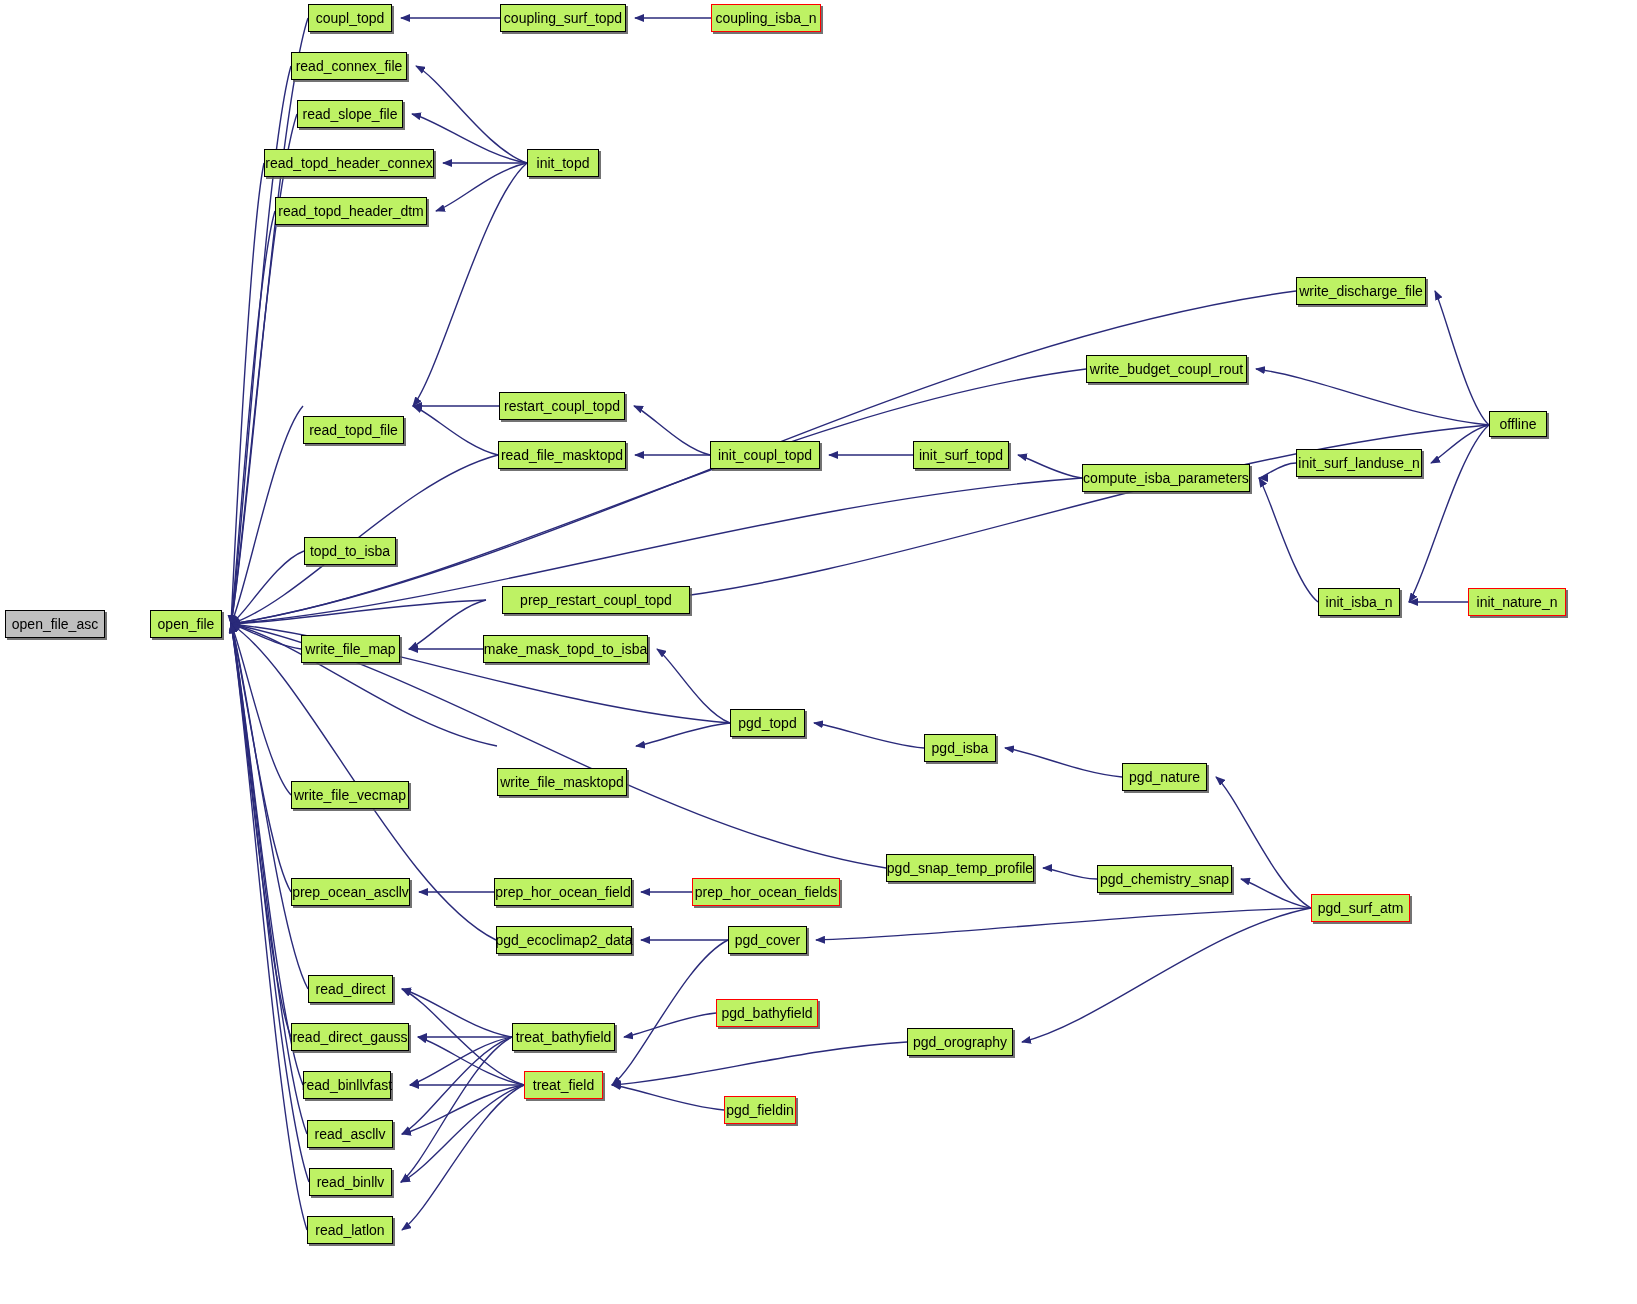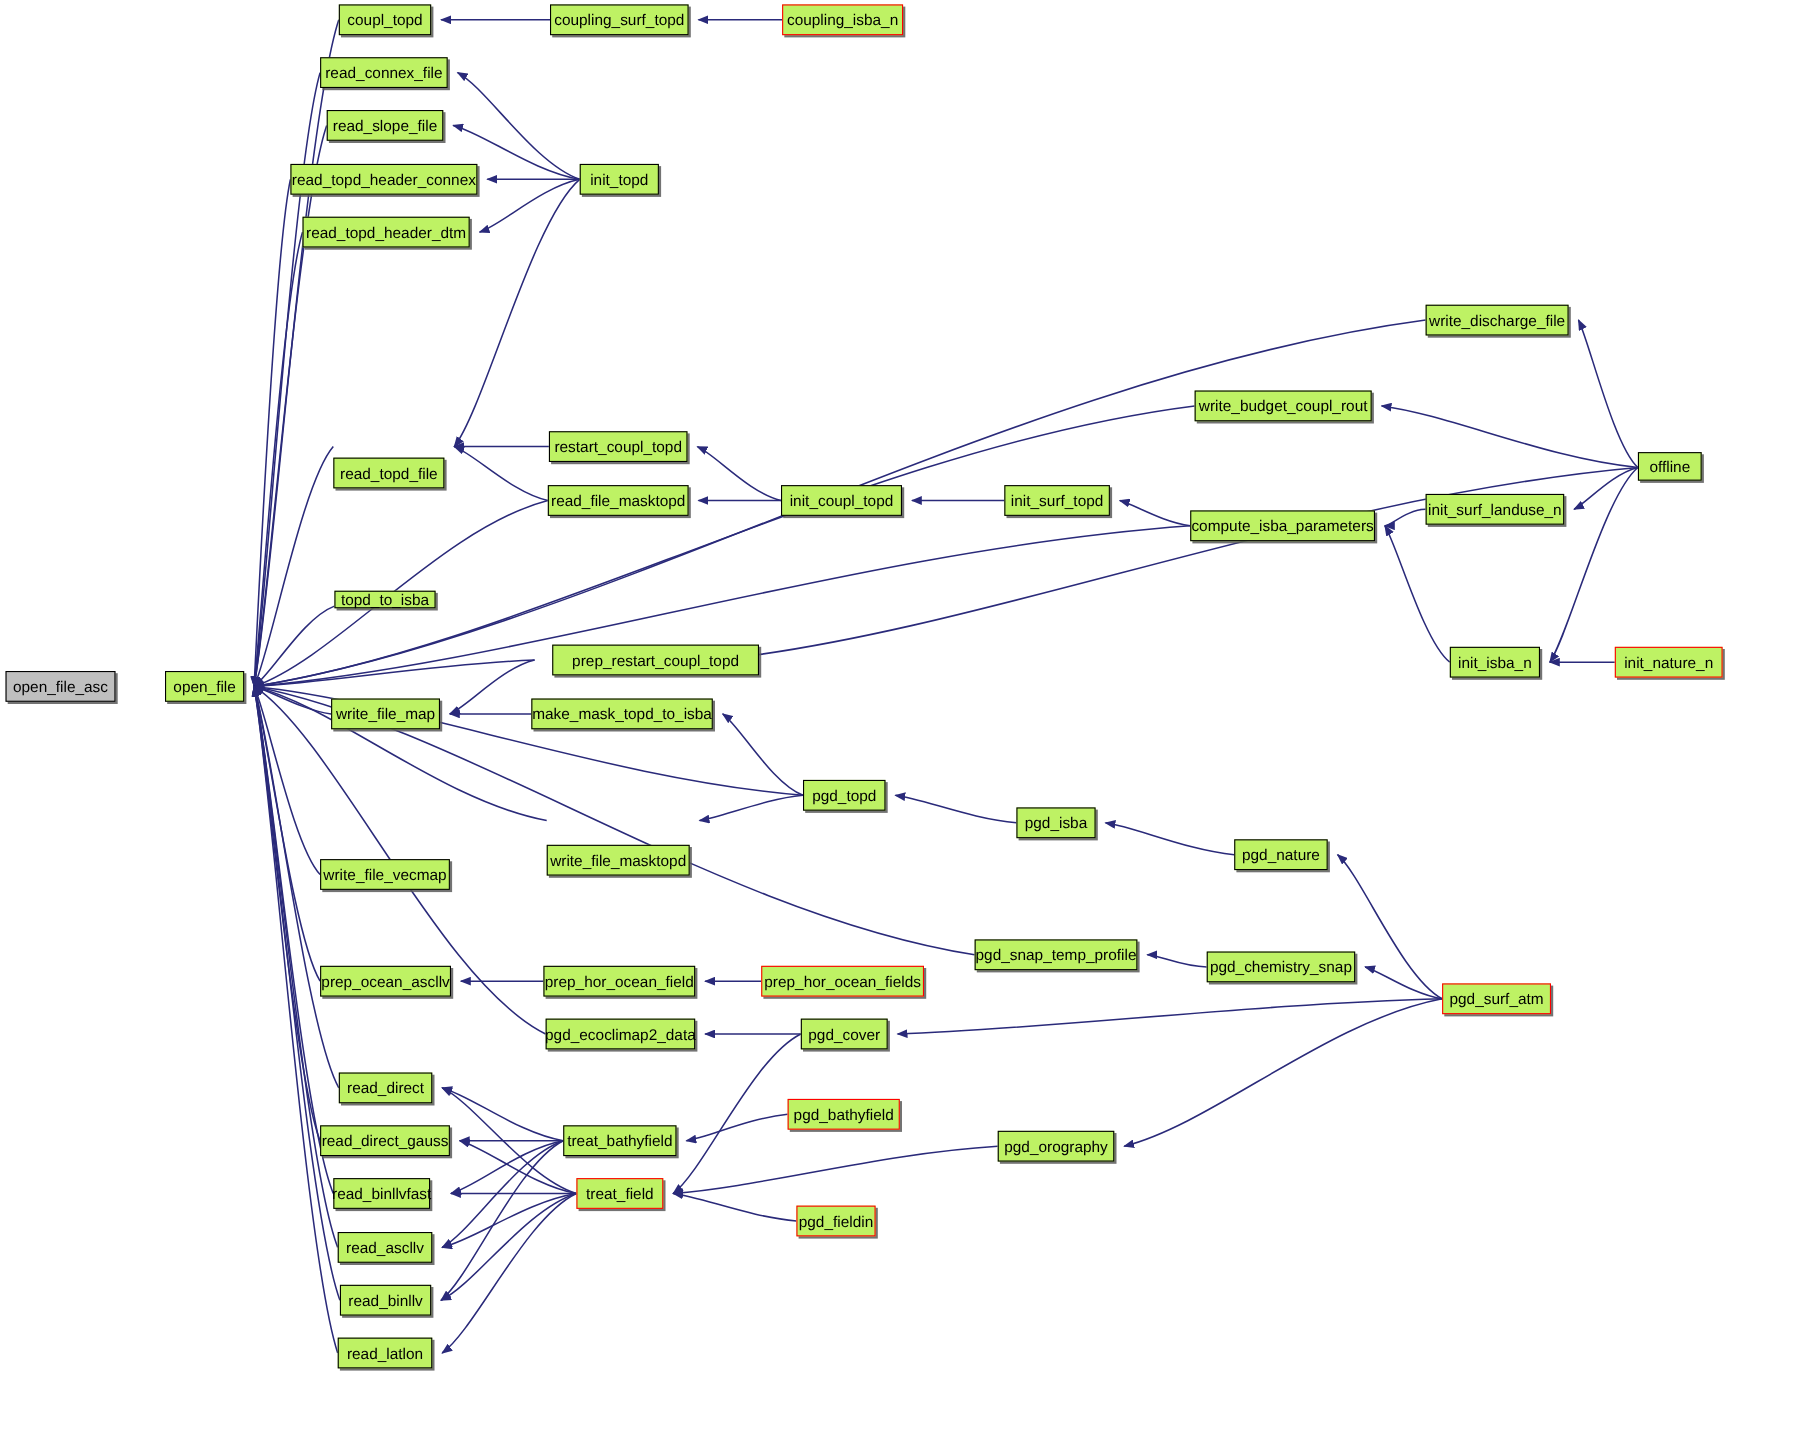"topd_to_isba" div.node { height: 16px -> 28px }
